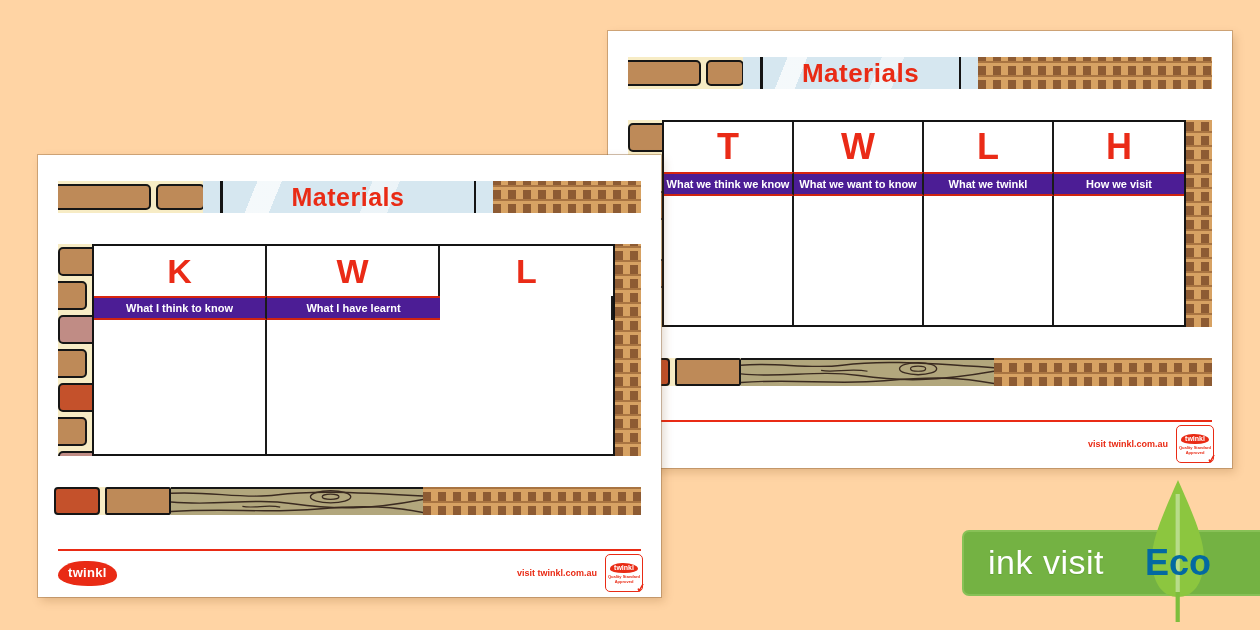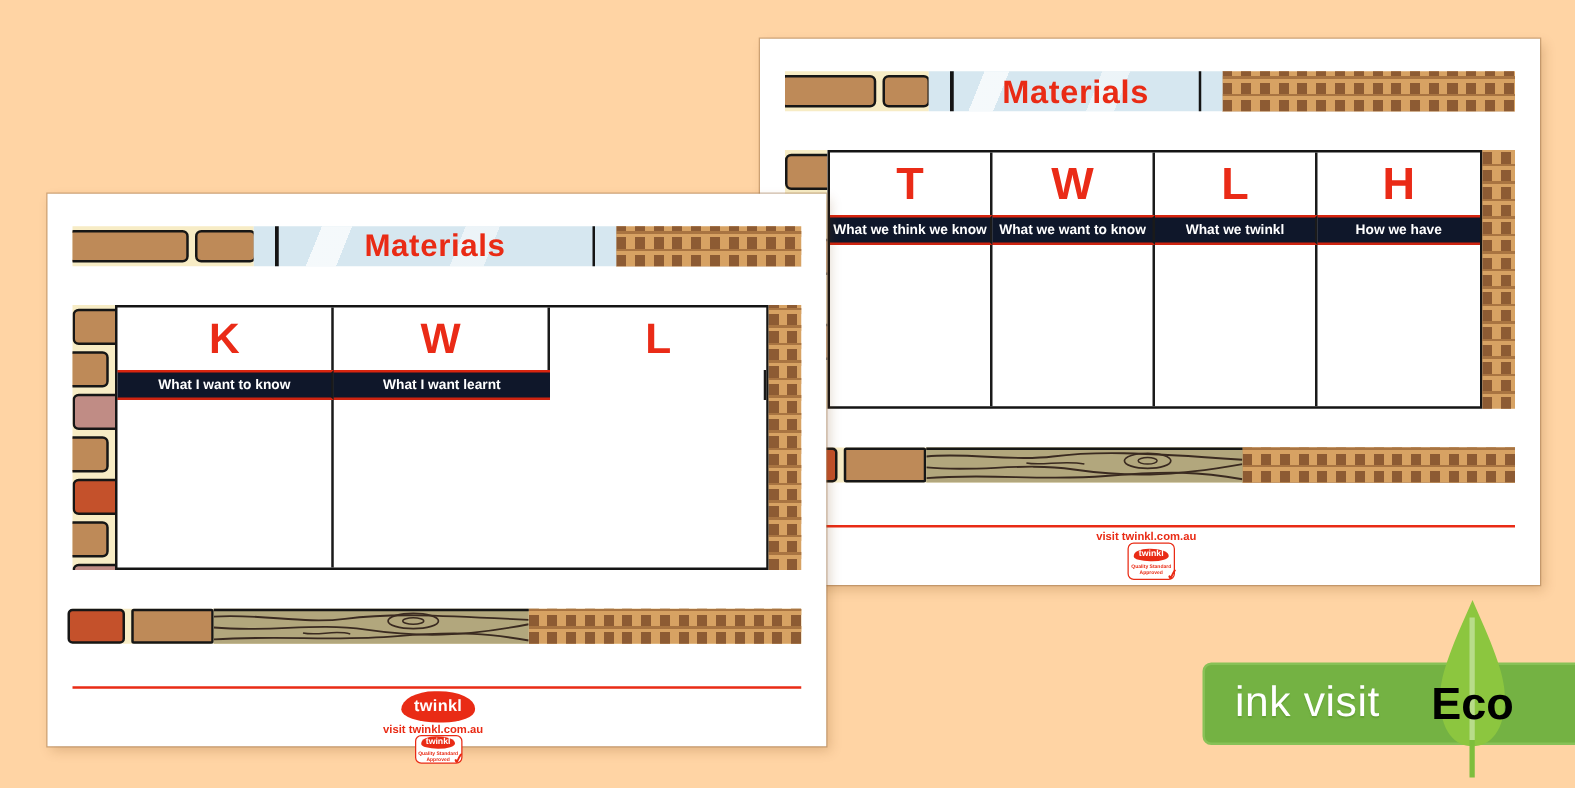"What we think we know" .bar-cell { background: #0f172a -> #4c1d95 }
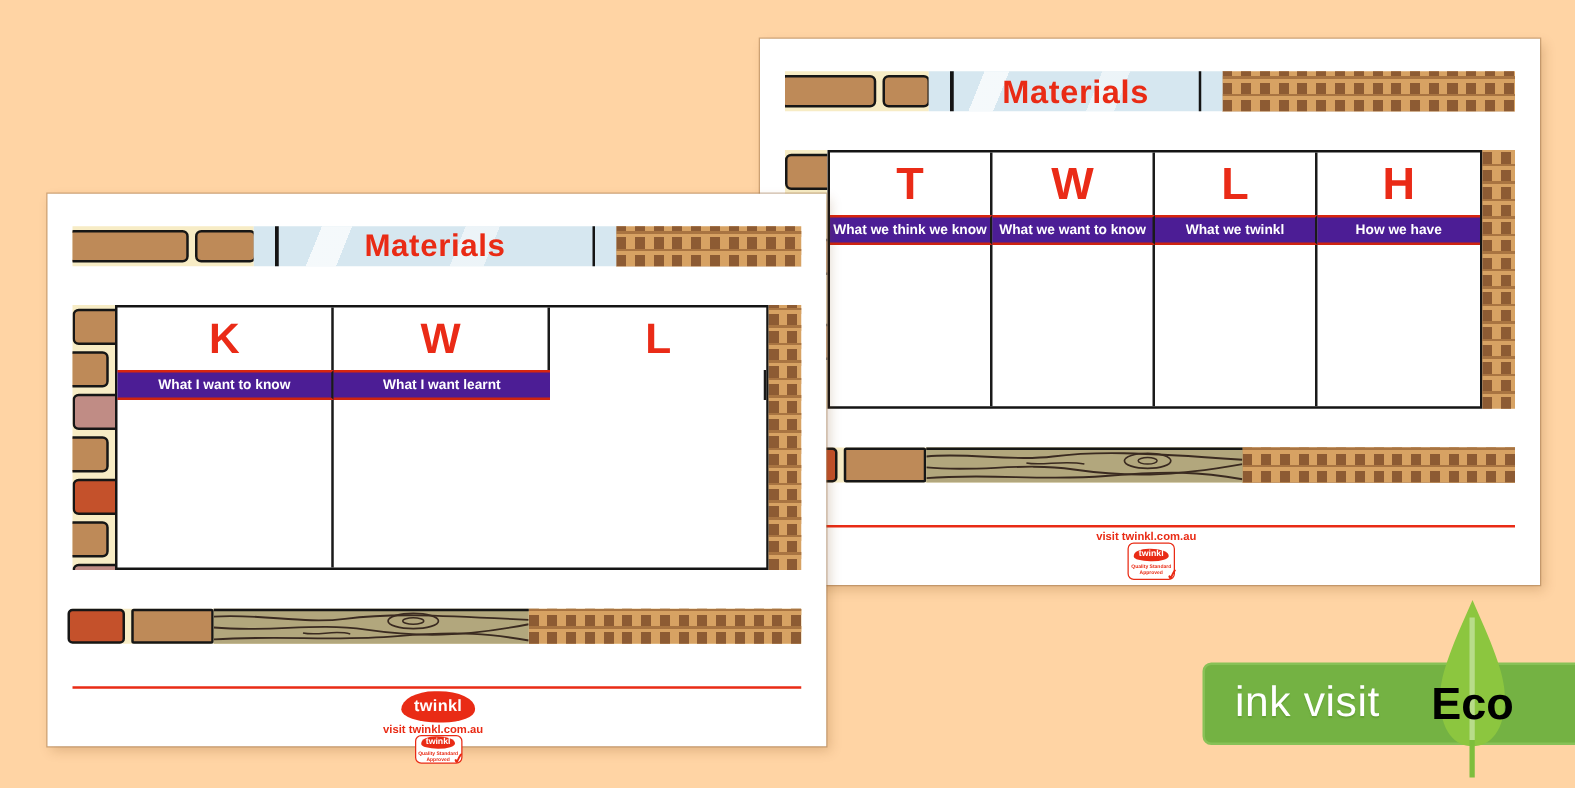"How we have" div.cell { text: have -> visit }
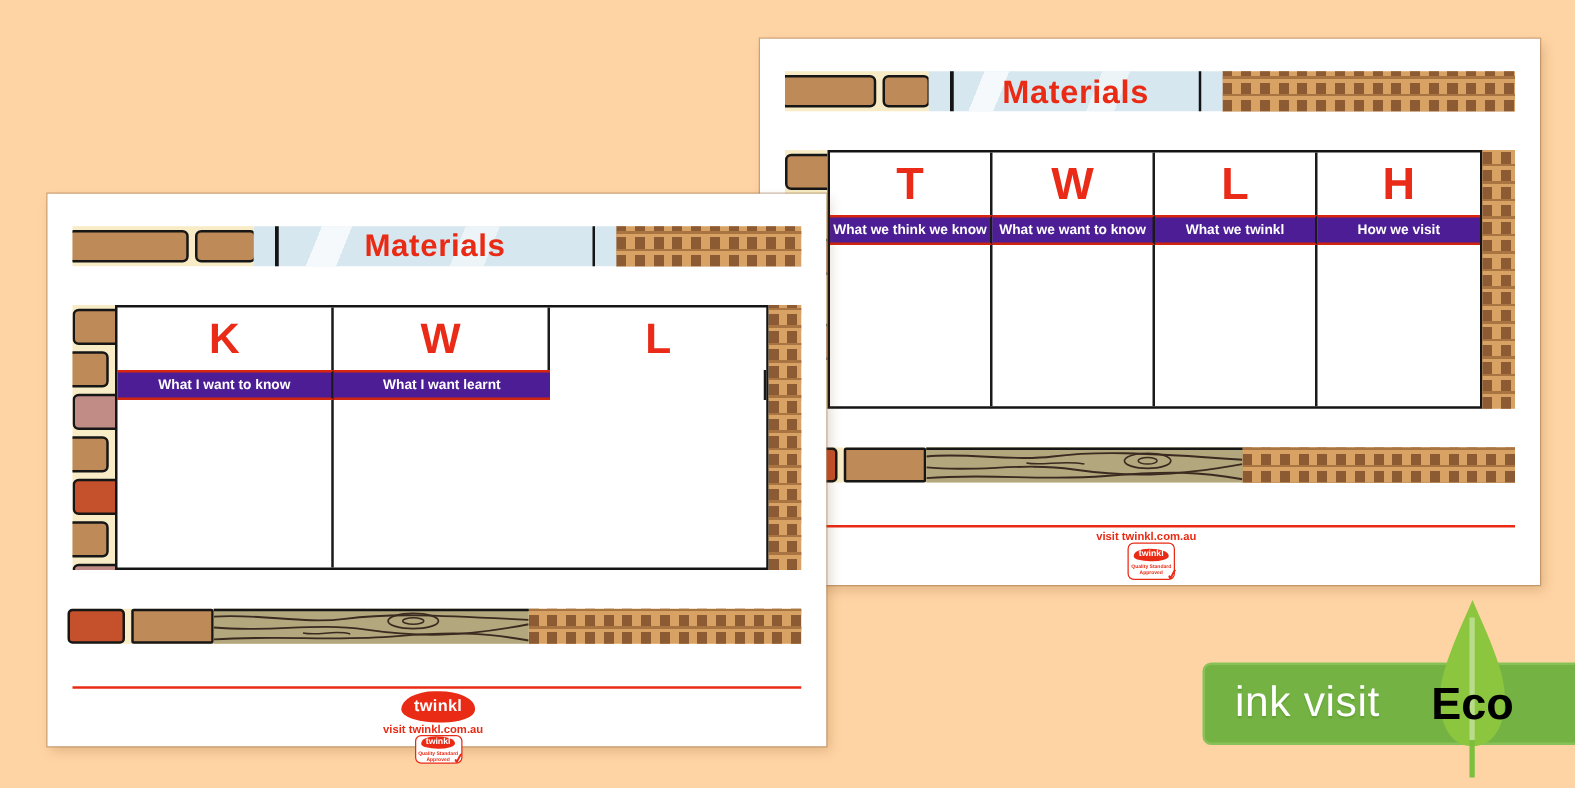"What I want to know" div.cell { text: want -> think }
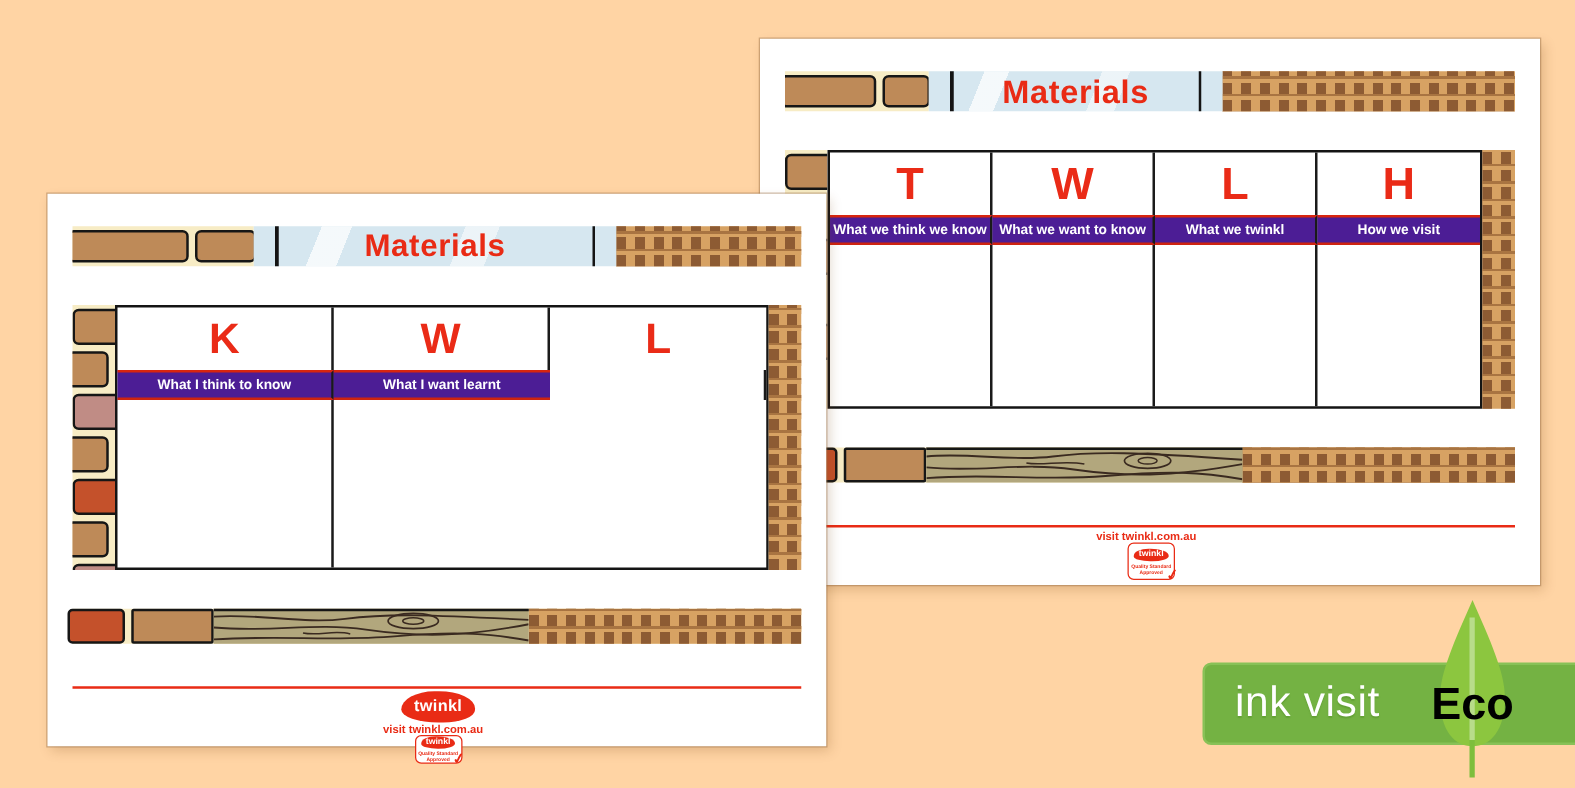"What I want learnt" div.cell { text: want -> have }
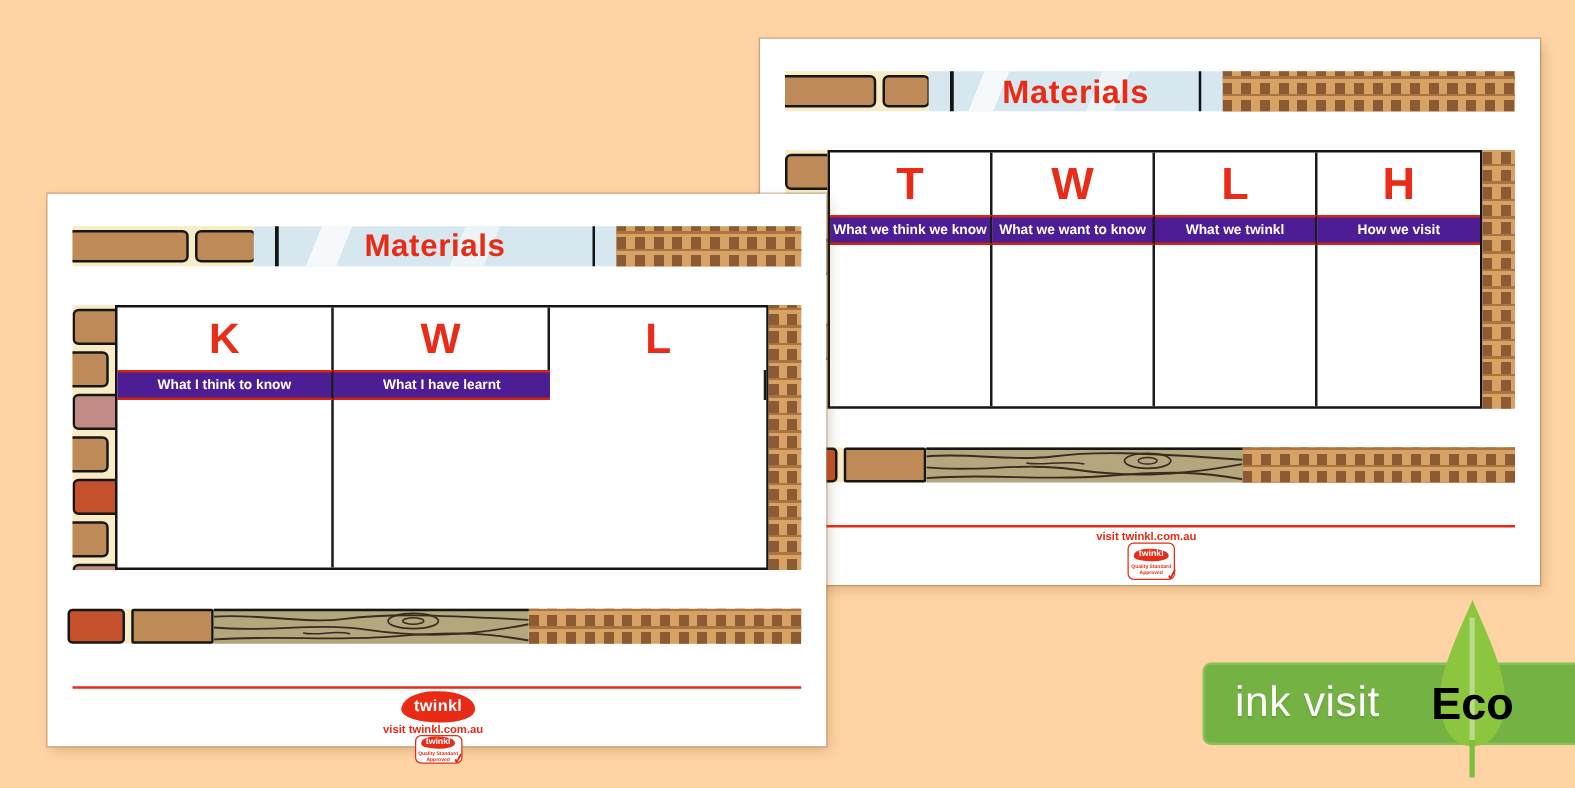"visit twinkl.com.au" .pfooter { flex-direction: column -> none }
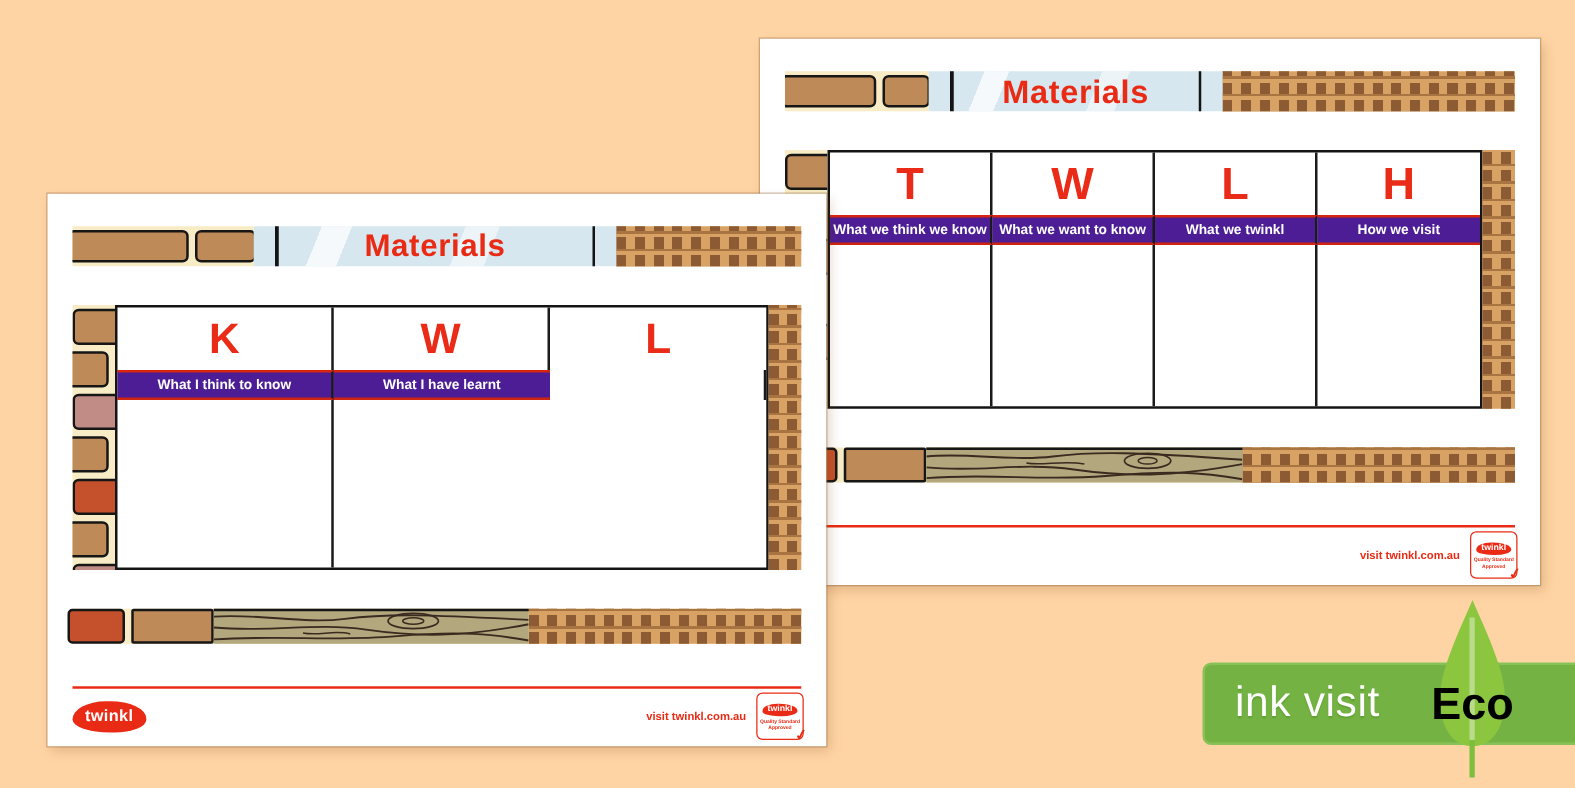"Eco" .eco-word { color: #000000 -> #0369a1 }
